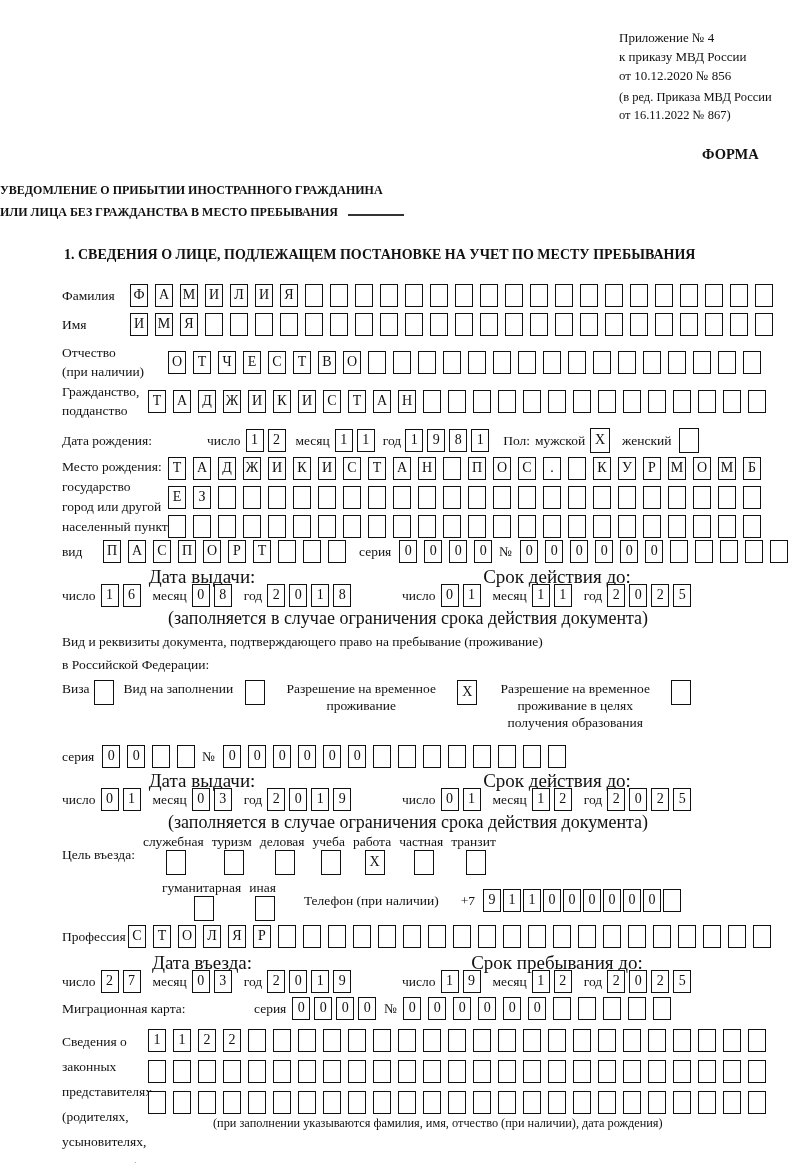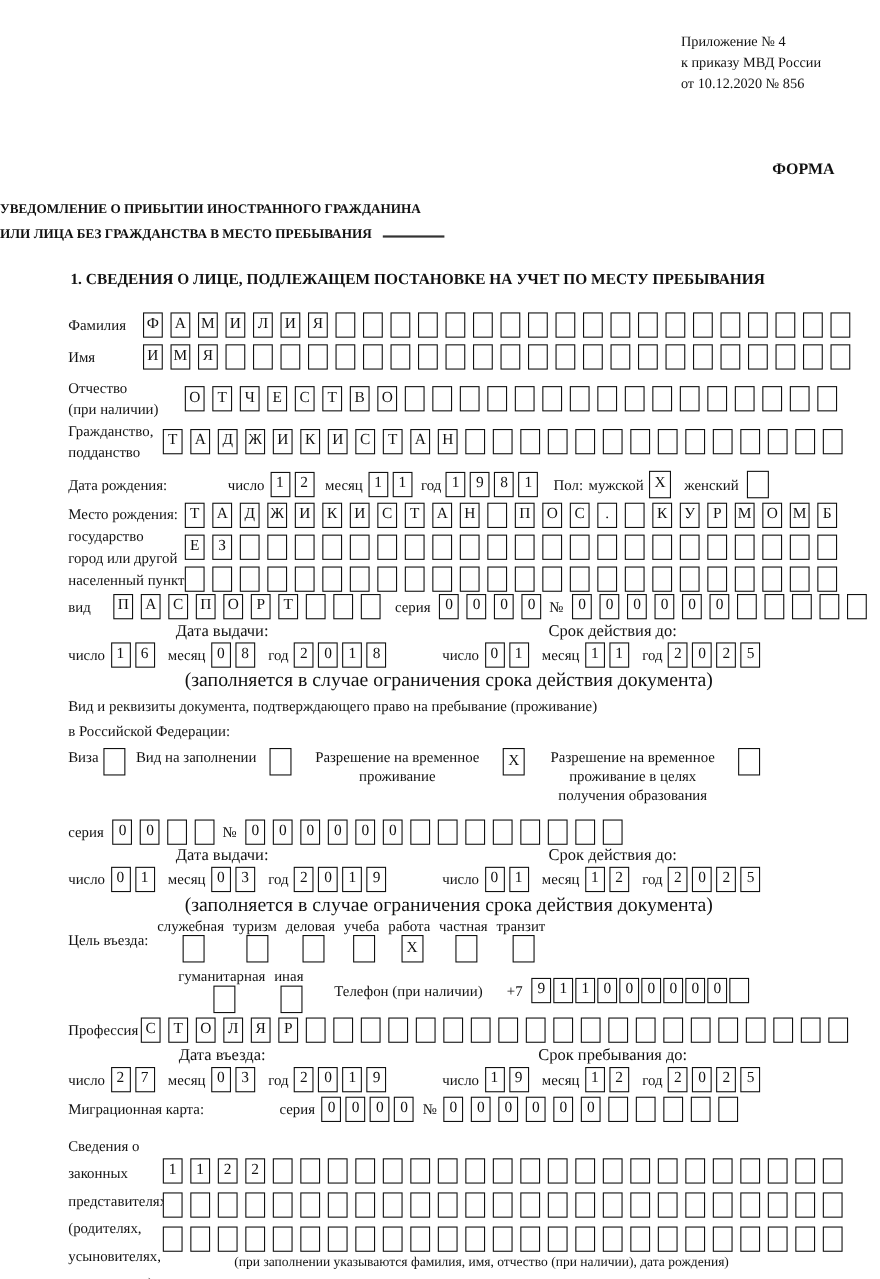"(в ред. Приказа МВД России" div.gap { html: none -> <div> <div>(в ред. Приказа МВД России</div> <div>от 16.11.2022 № 867)</div> </div> }
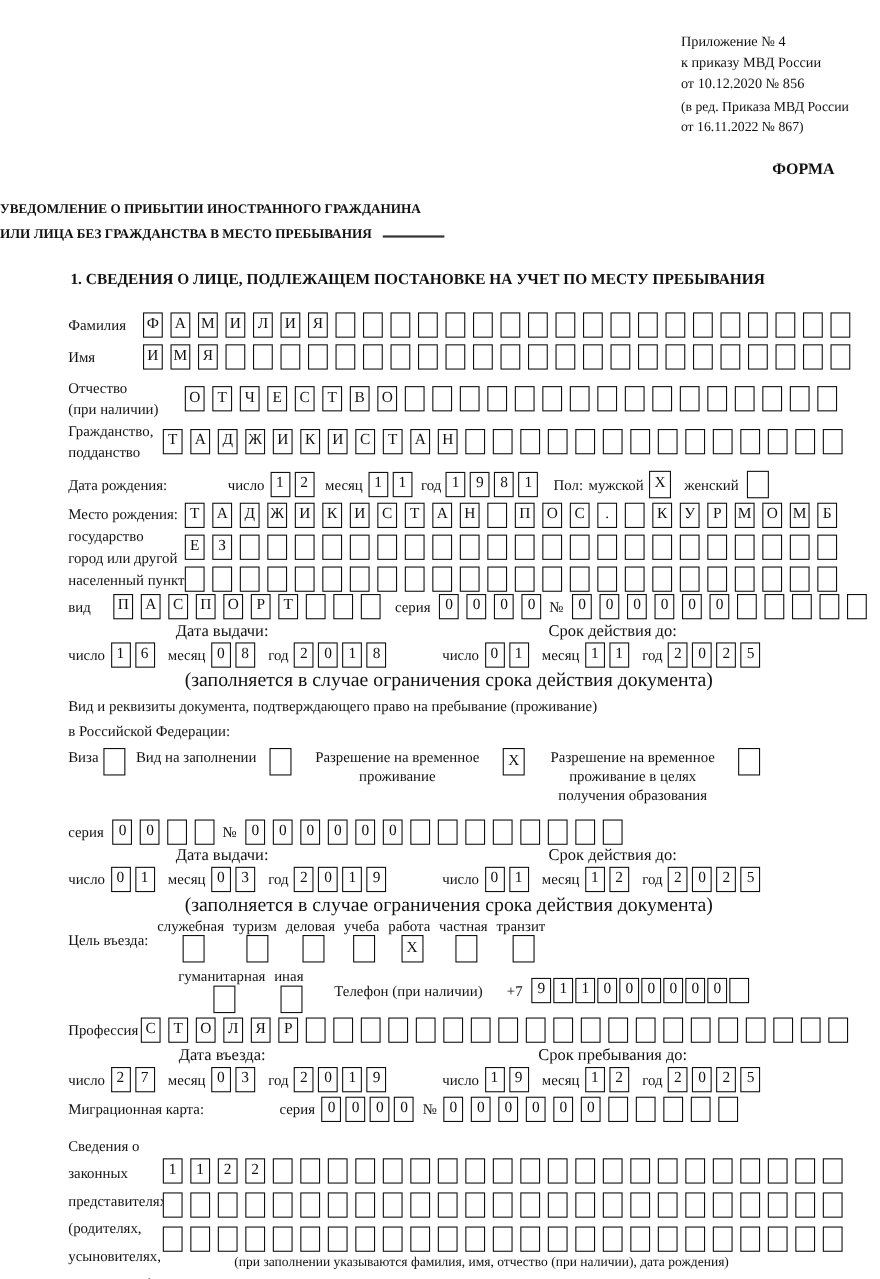"Место рождения:" .reps { align-items: center -> flex-start }
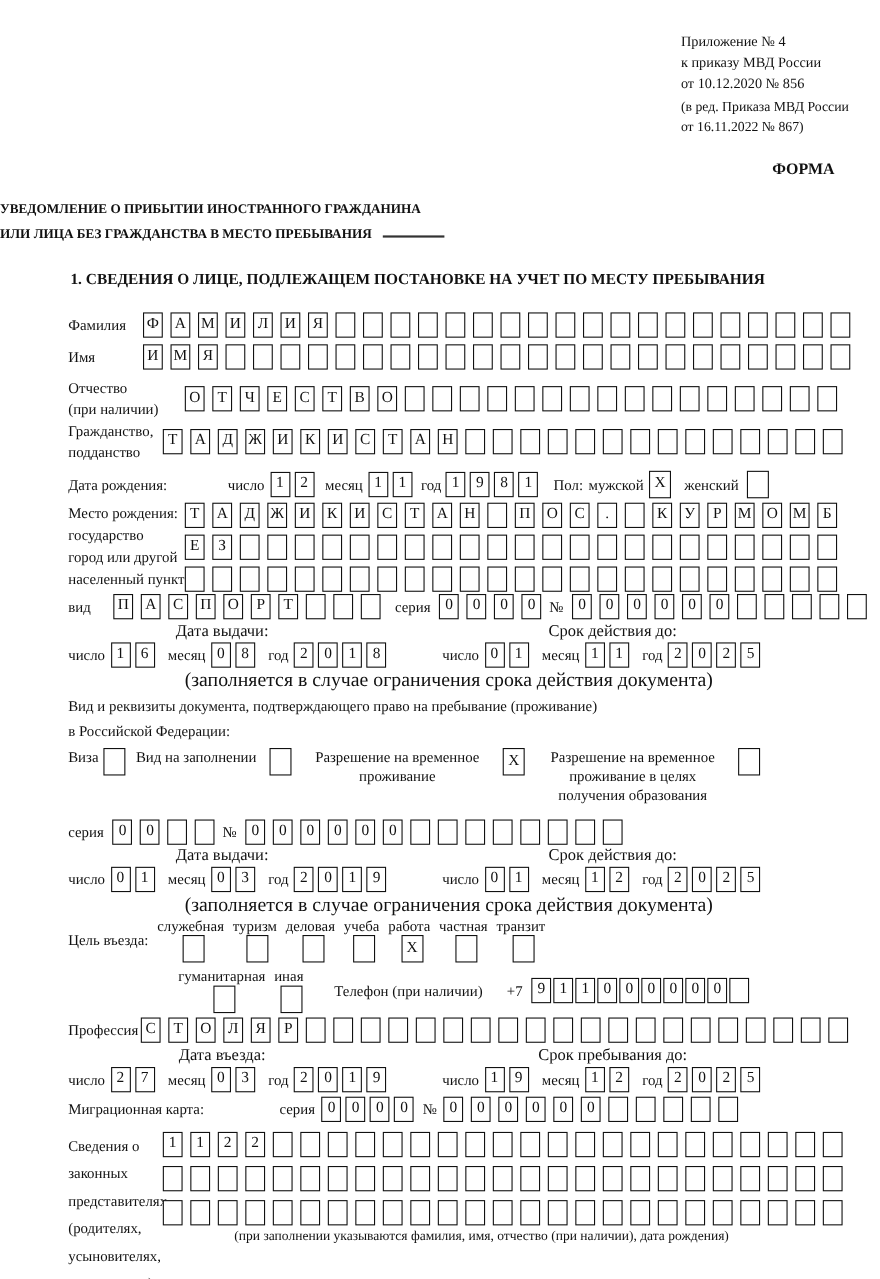"Дата выдачи:" .dhead { font-size: 15px -> 19px }
